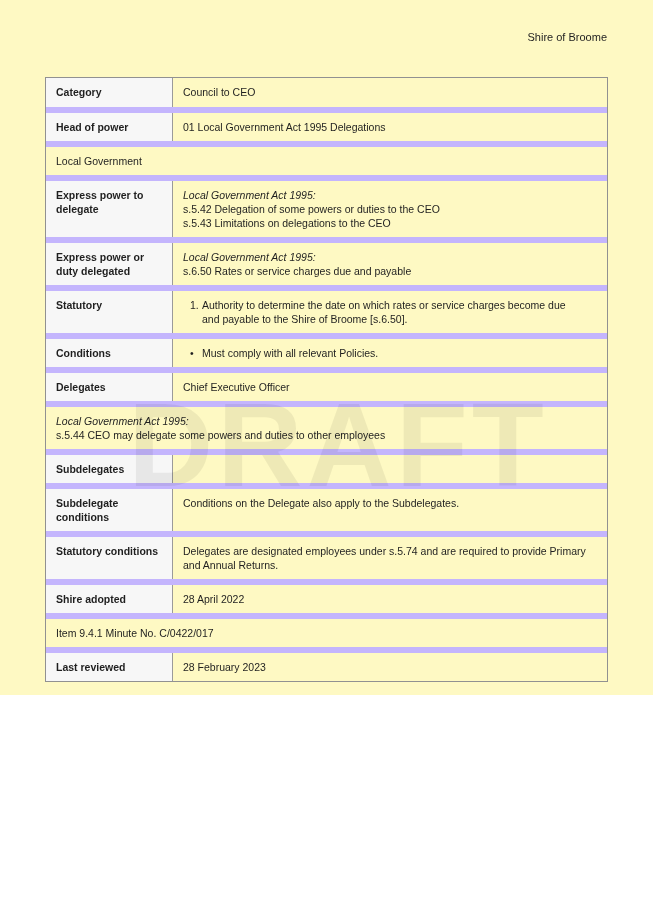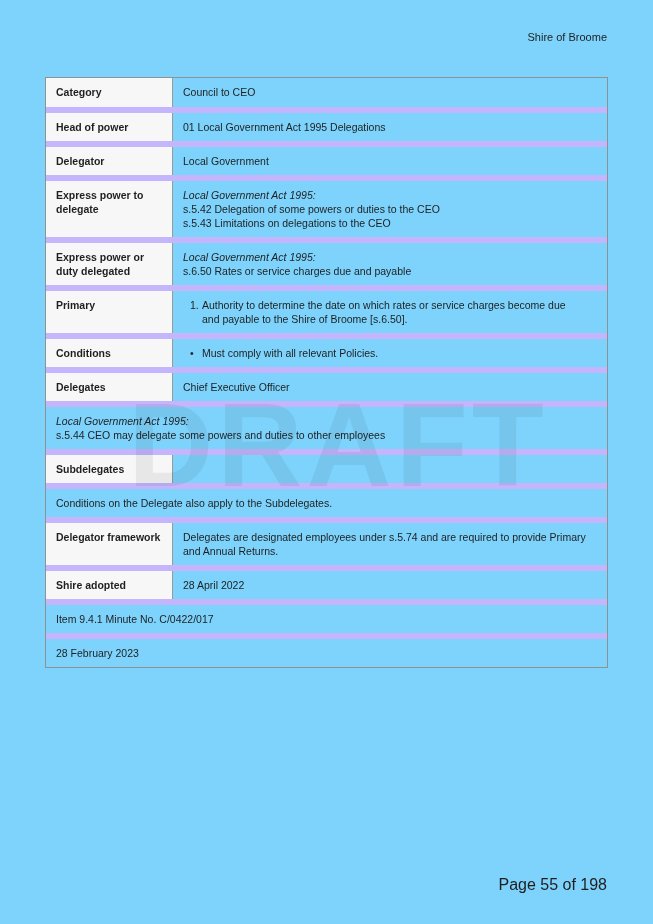"Shire of Broome" .page { background: #7dd3fc -> #fef9c3; height: 924px -> 695px }
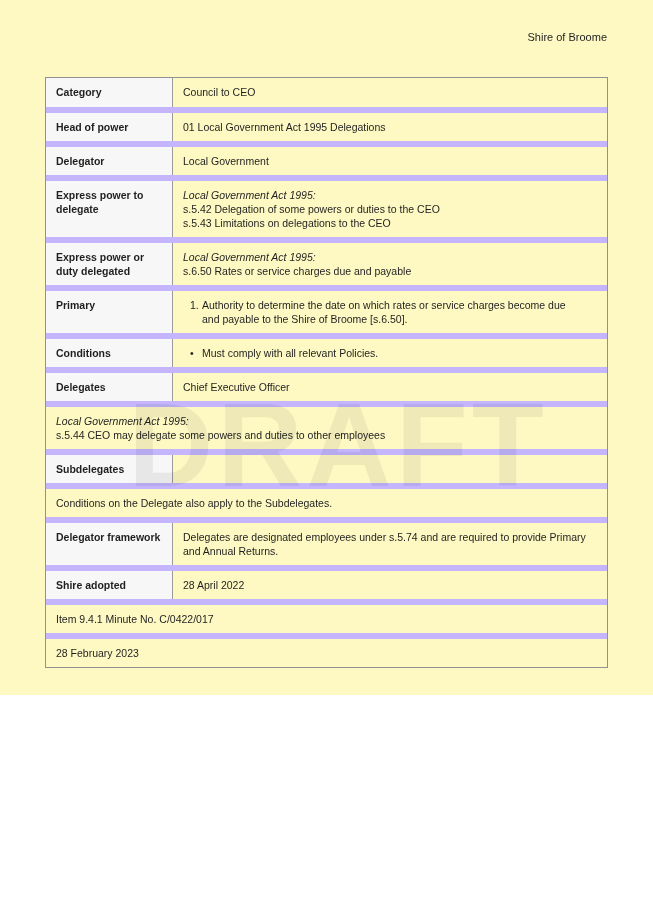"Delegator" div.cell-label { html: <div>Delegator</div> -> none }
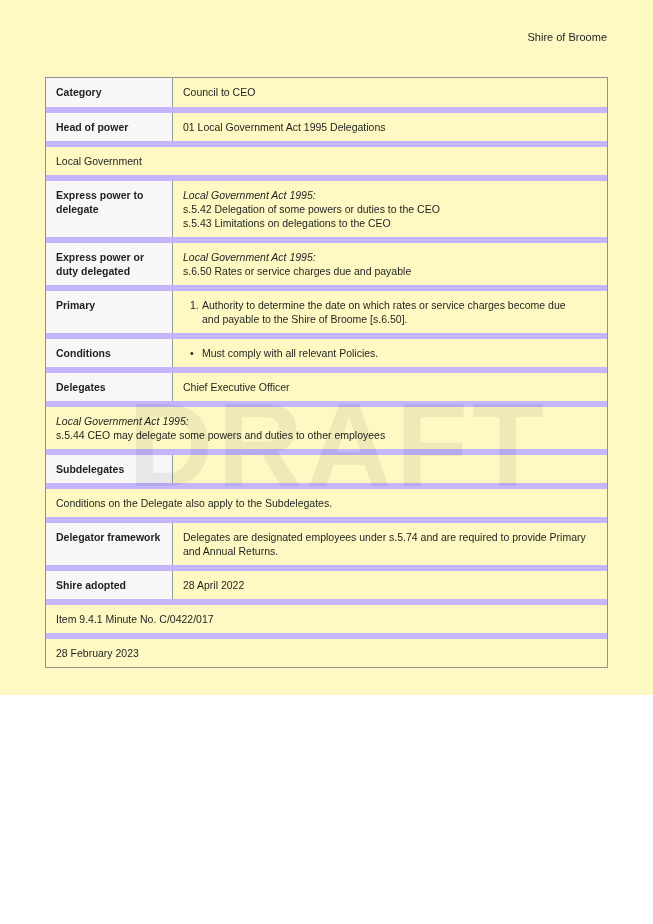"Primary" div.cell-label { text: Primary -> Statutory }
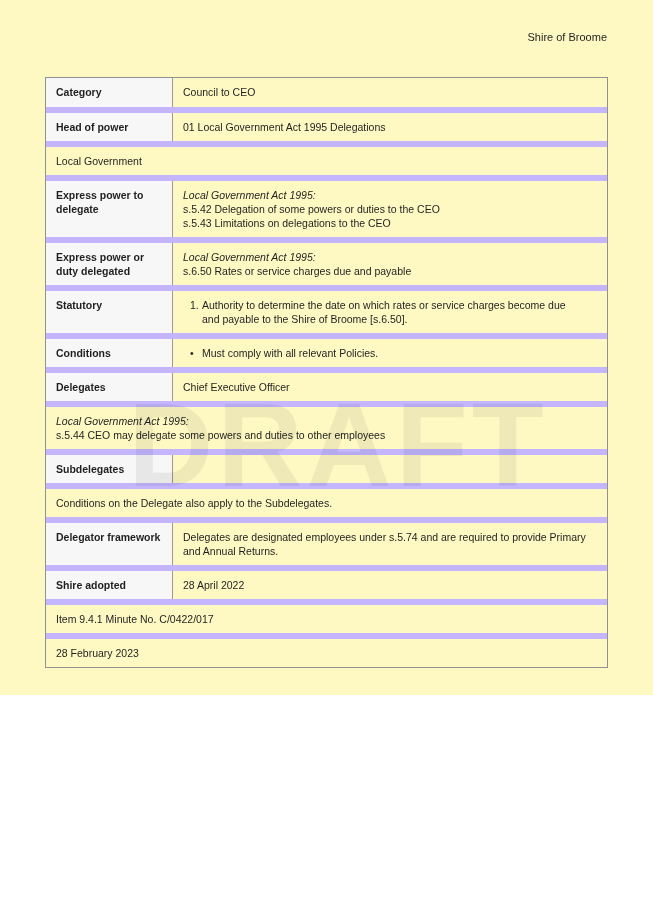"Subdelegate conditions" div.cell-label { html: none -> <div>Subdelegate conditions</div> }
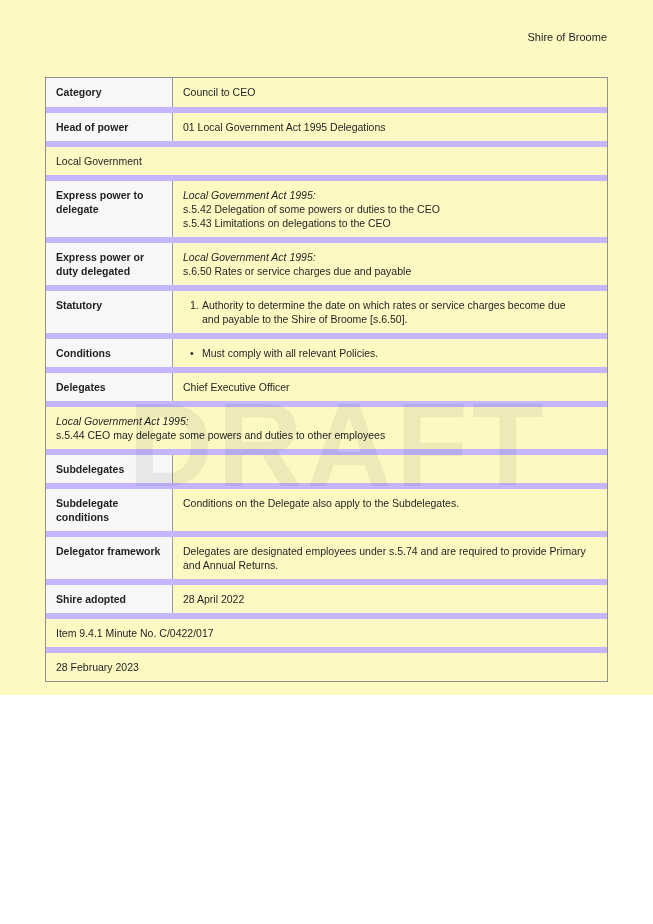"Delegator framework" div.cell-label { text: Delegator framework -> Statutory conditions }
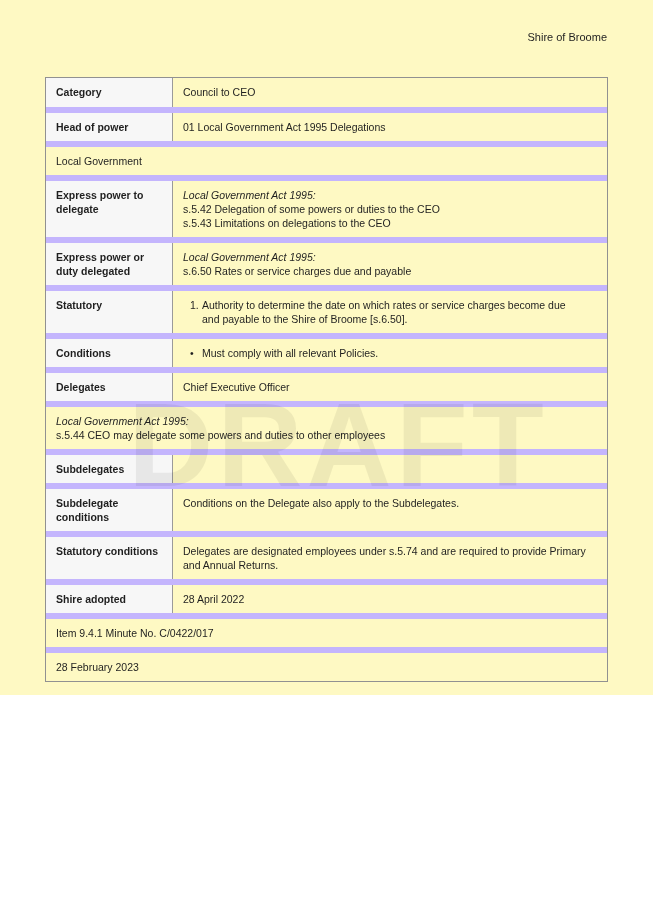"Last reviewed" div.cell-label { html: none -> <div>Last reviewed</div> }
